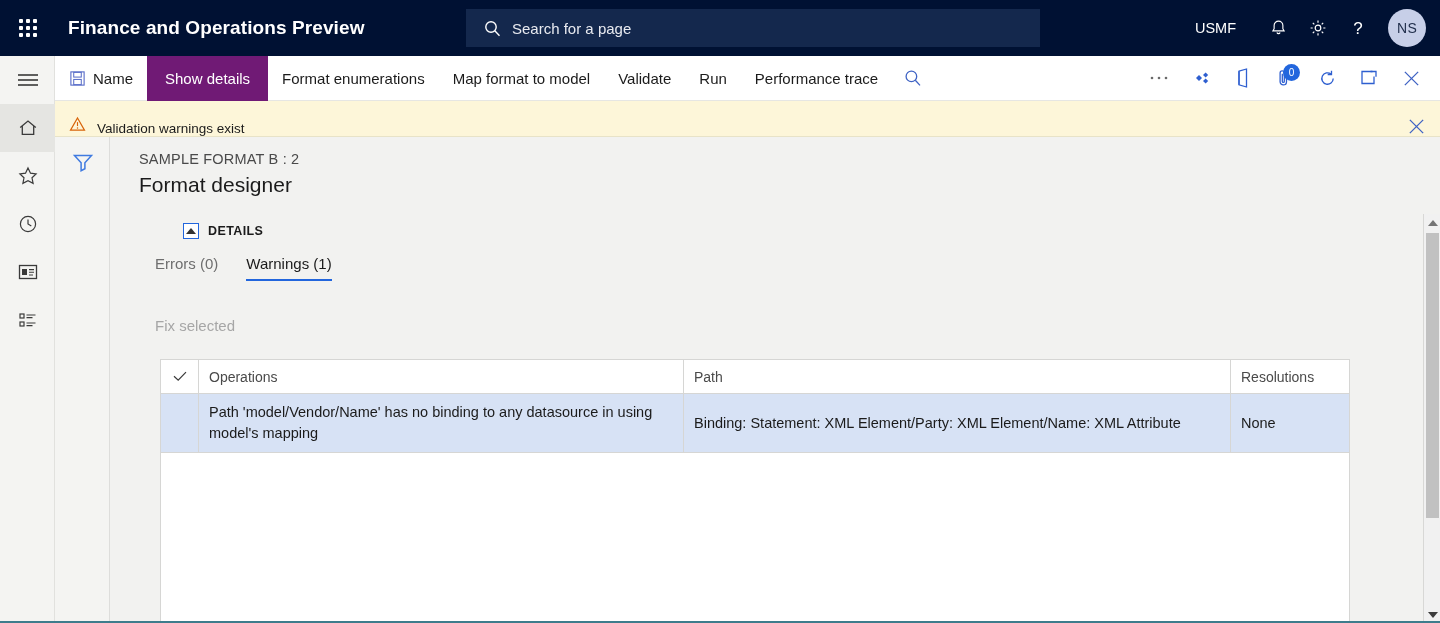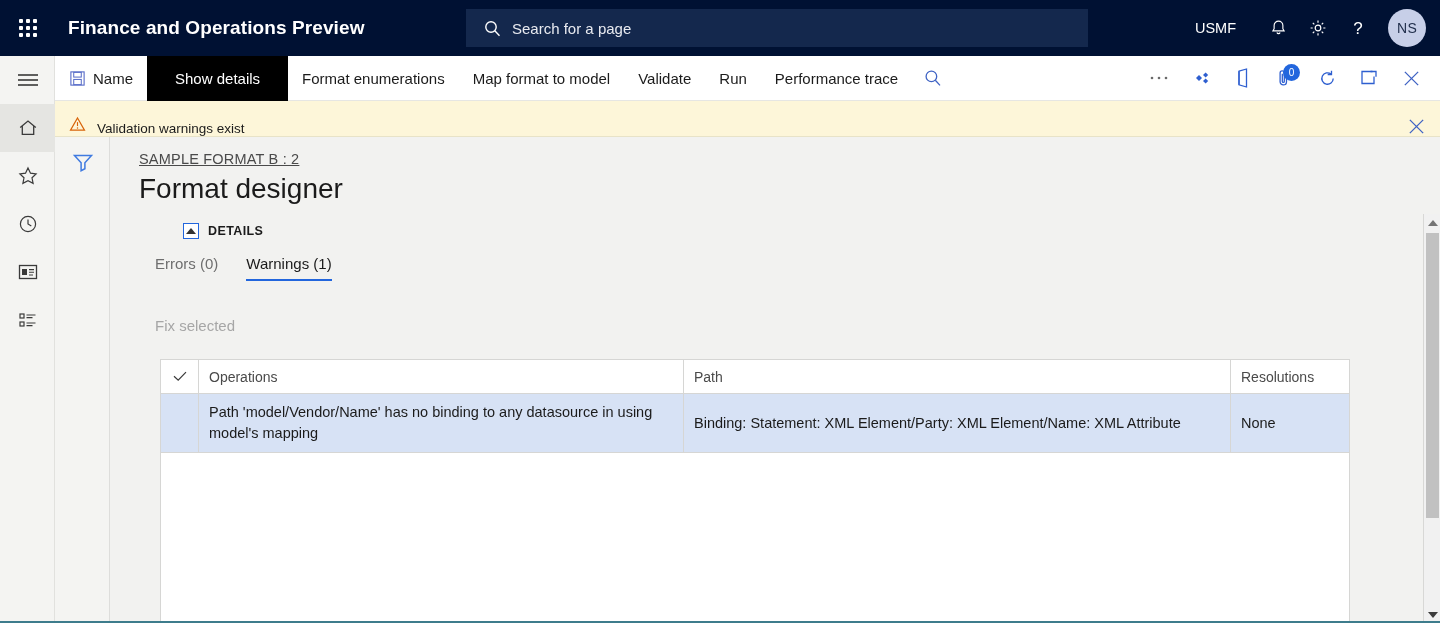"Search for a page" .searchbox { width: 622px -> 574px }
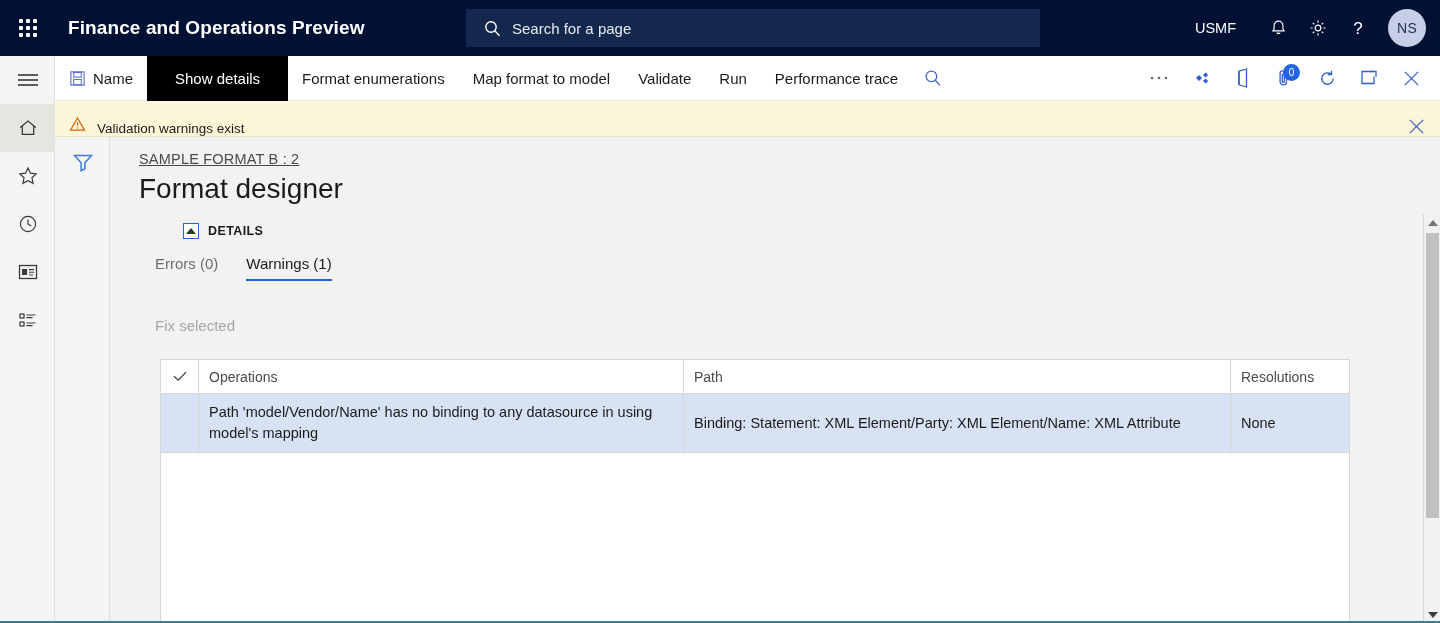"Show details" .tb-btn.primary { background: #000000 -> #701a75; padding: 0 28px -> 0 18px }
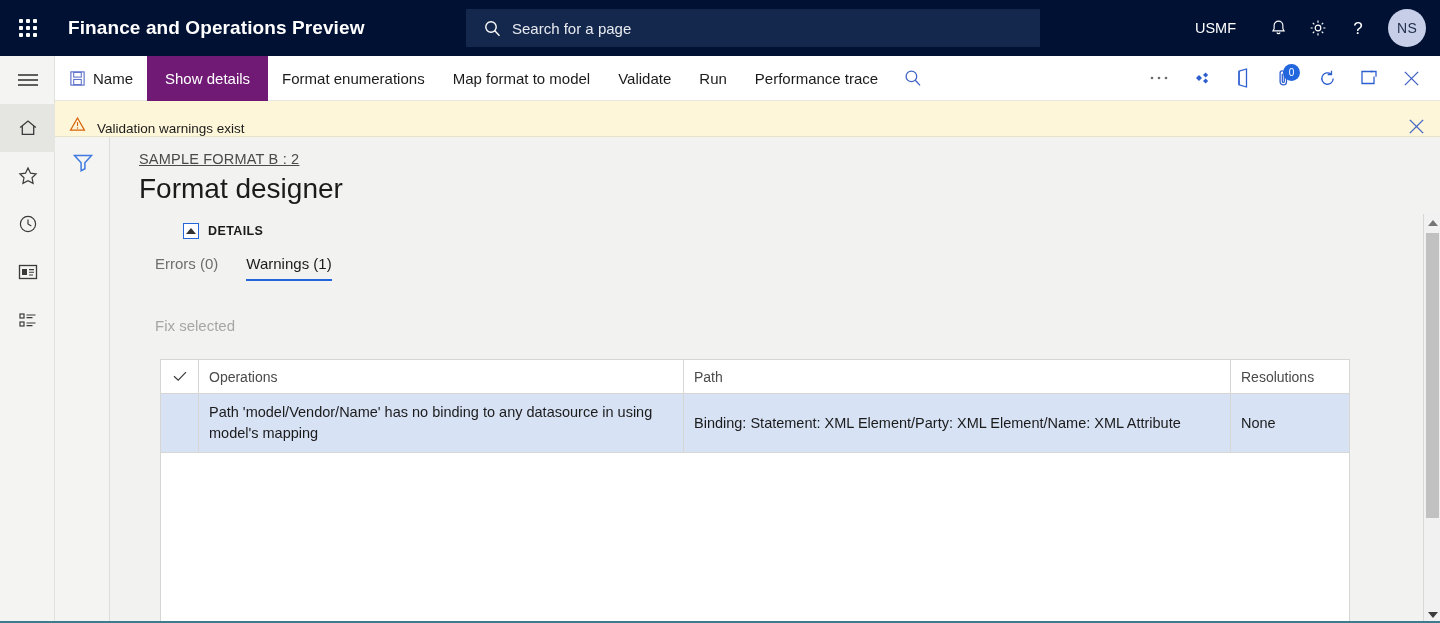"SAMPLE FORMAT B : 2" .breadcrumb { text-decoration: underline -> none }
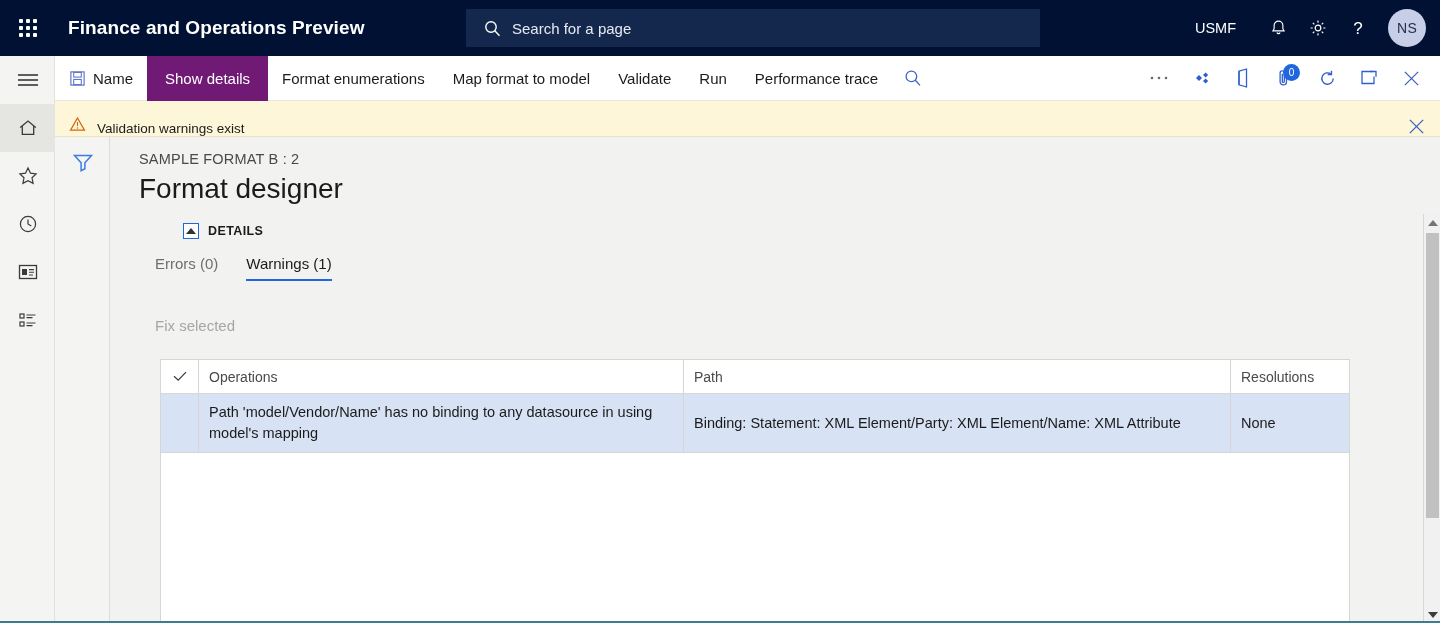"Format designer" .page-title { font-size: 28px -> 21px }
